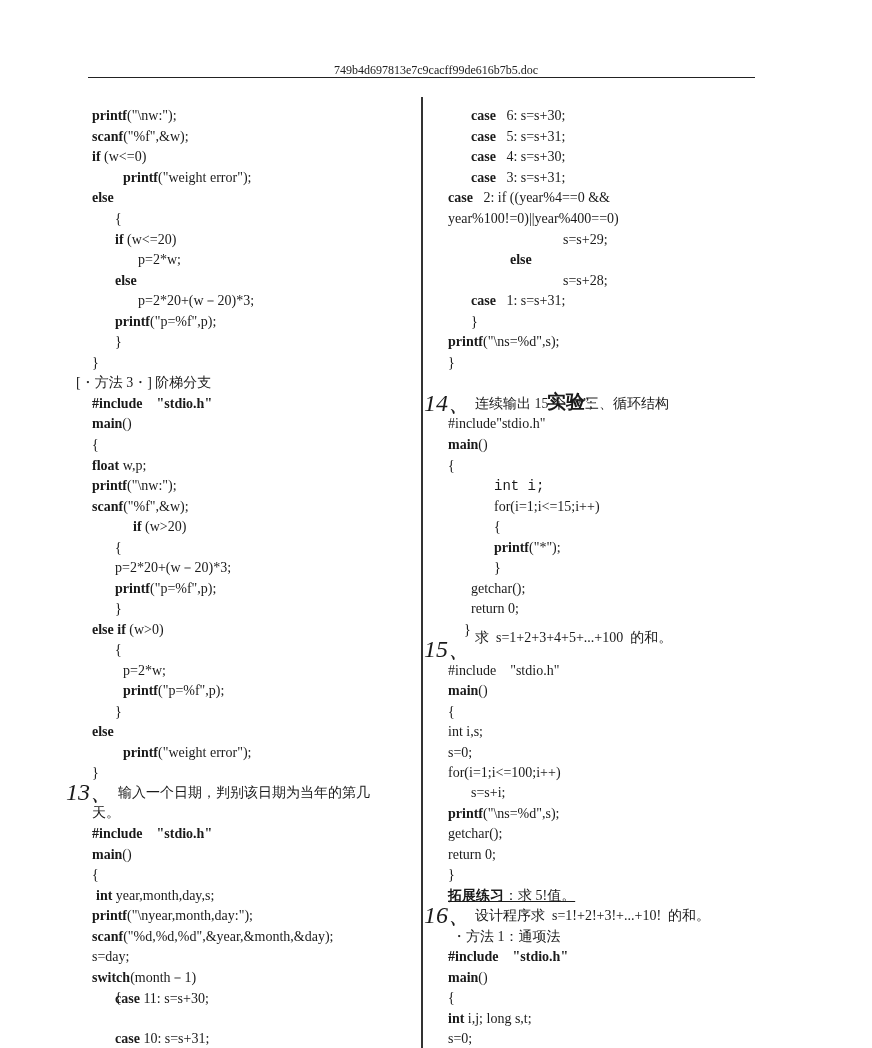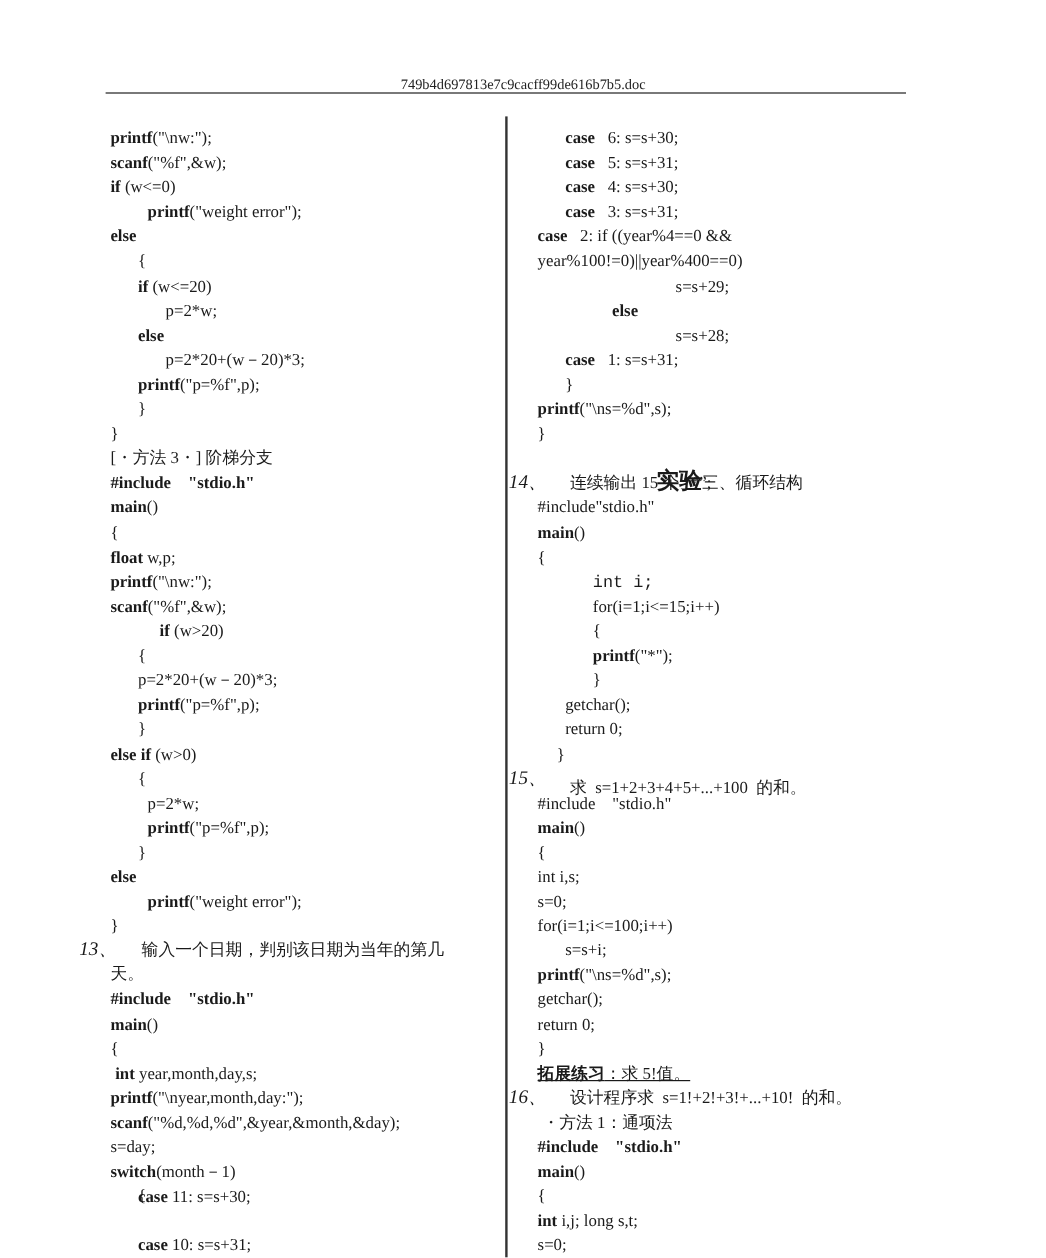"[・方法 3・] 阶梯分支" div.line { left: 92px -> 76px }
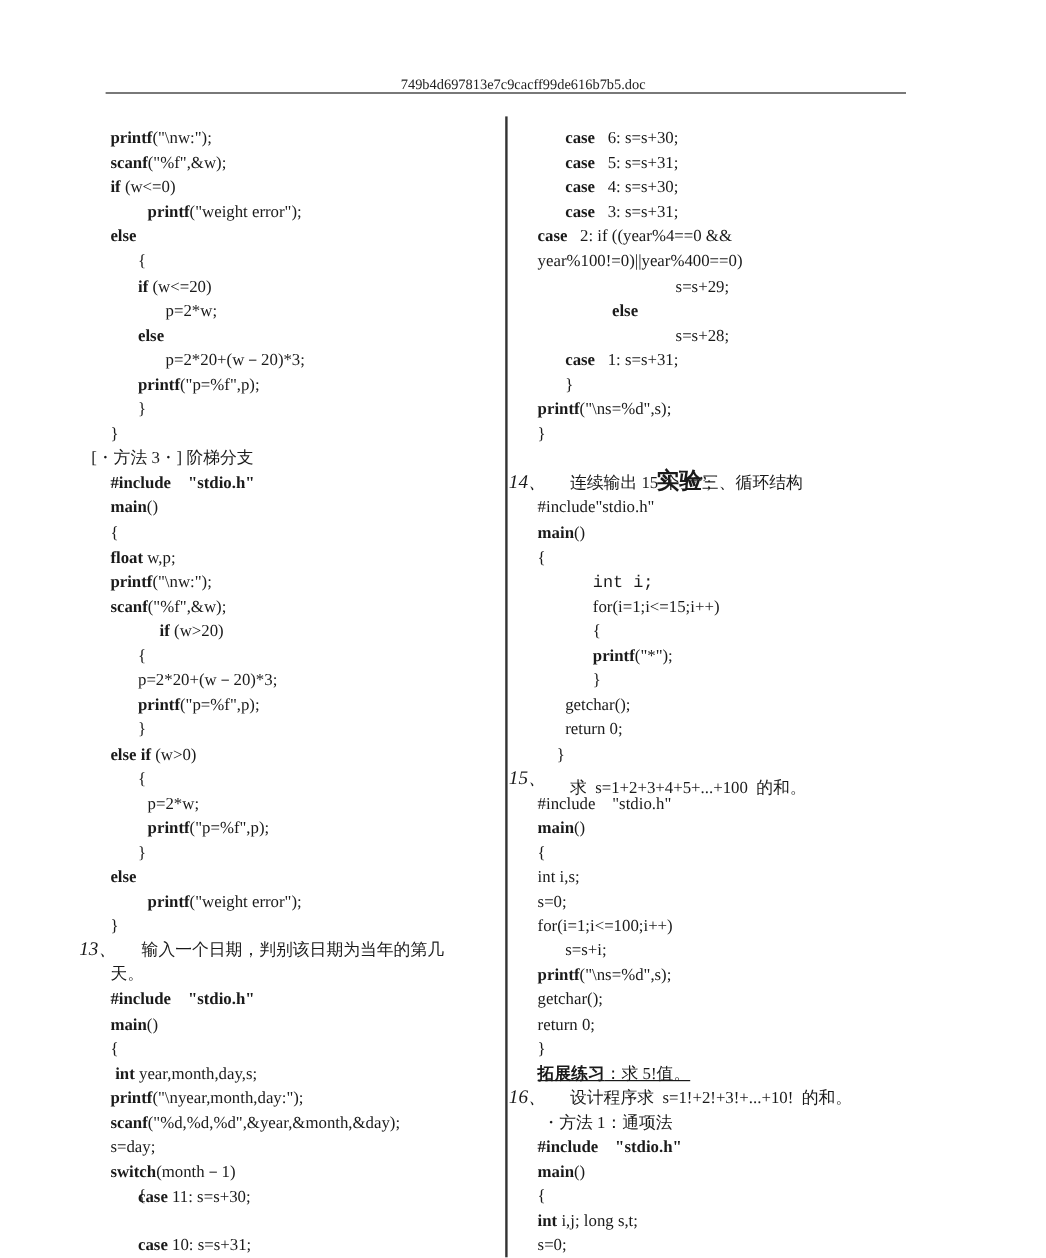"14、" .num { font-size: 16px -> 24px }
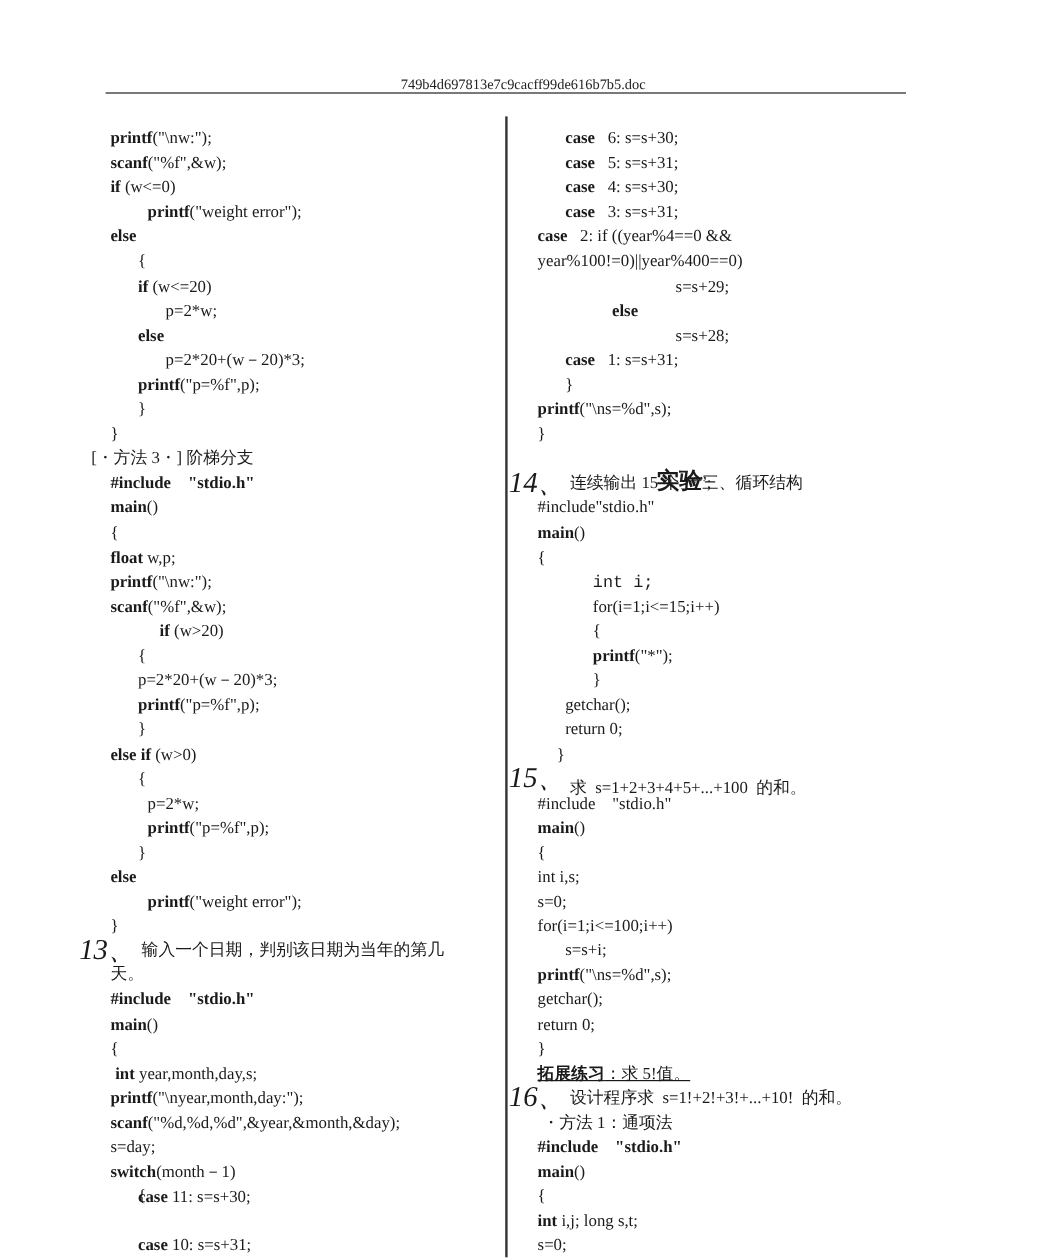"求 s=1+2+3+4+5+...+100 的和。" div.line { top: 649px -> 629px }
